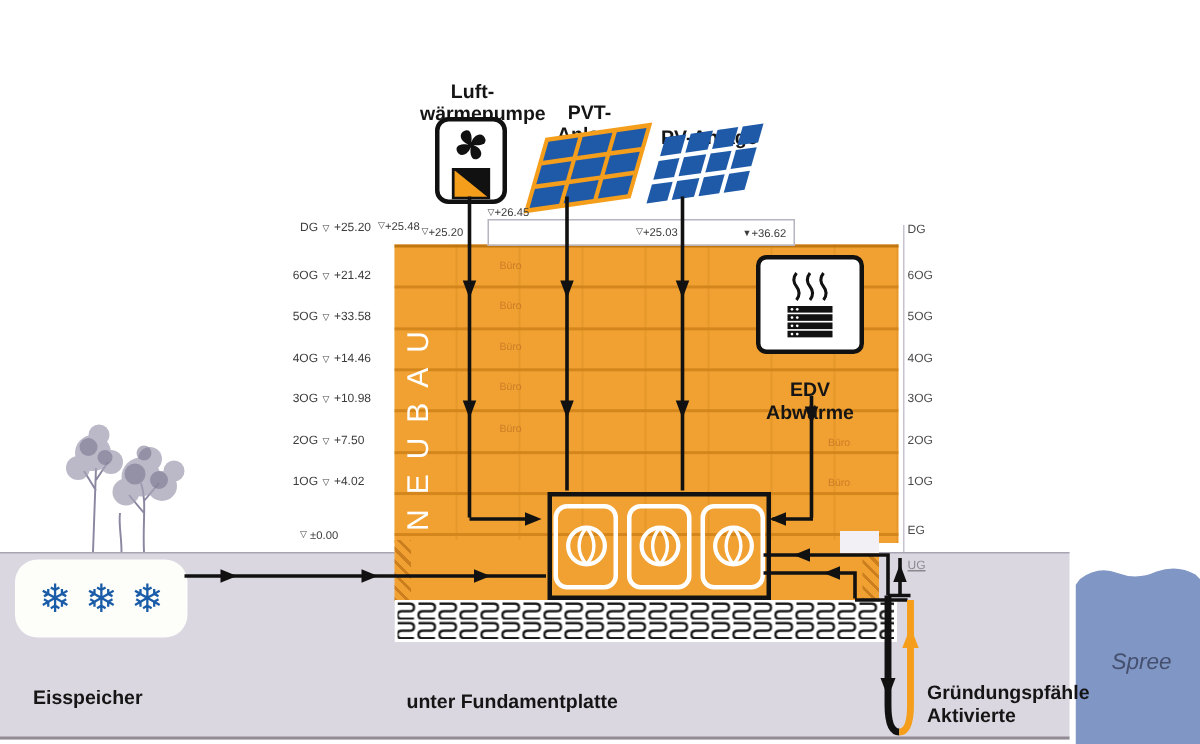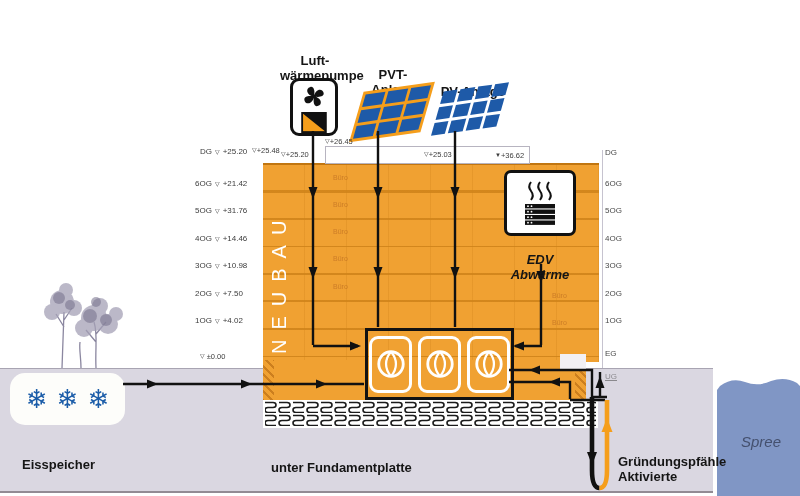"+31.76" span { text: +31.76 -> +33.58 }
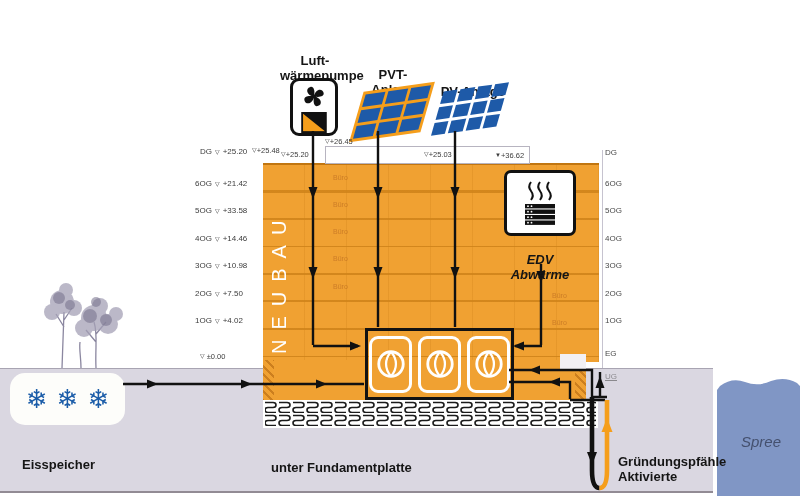"EDV" div.lbl { font-style: italic -> none }
